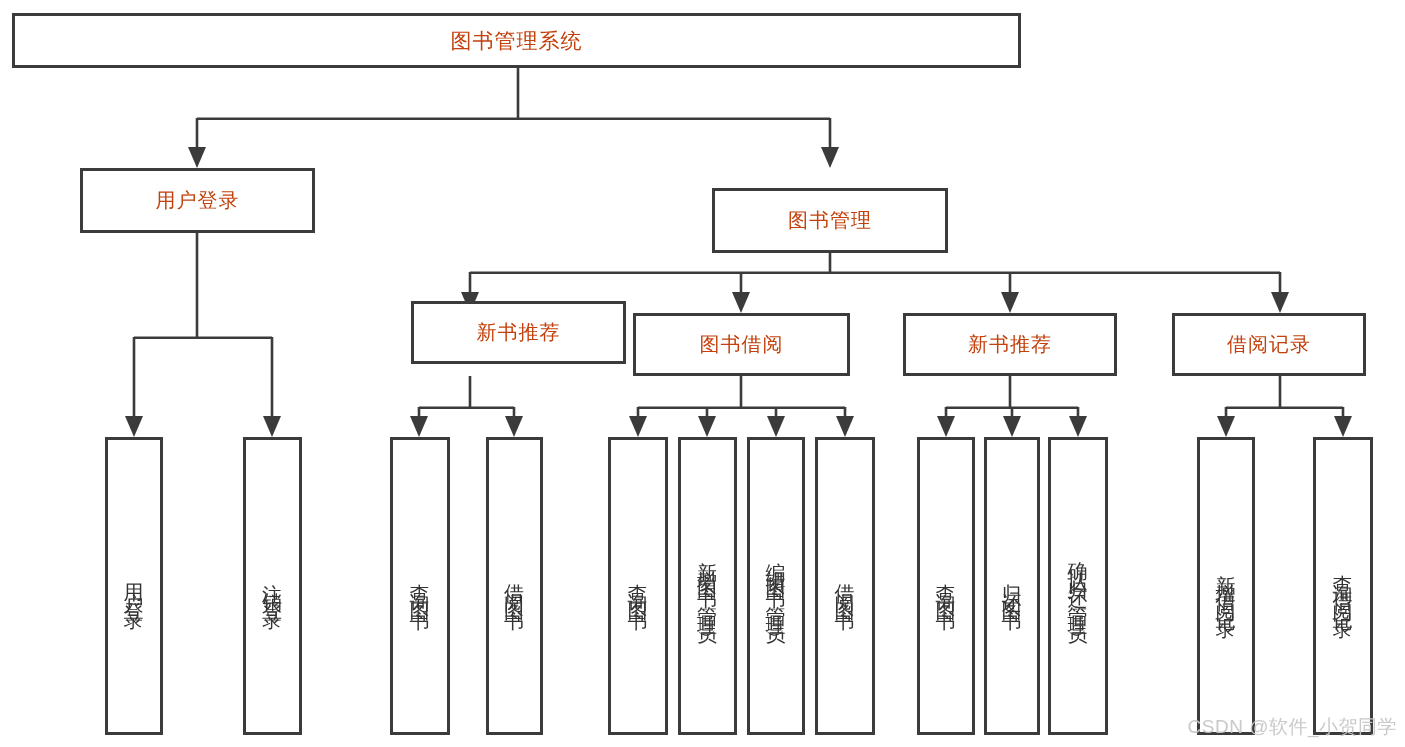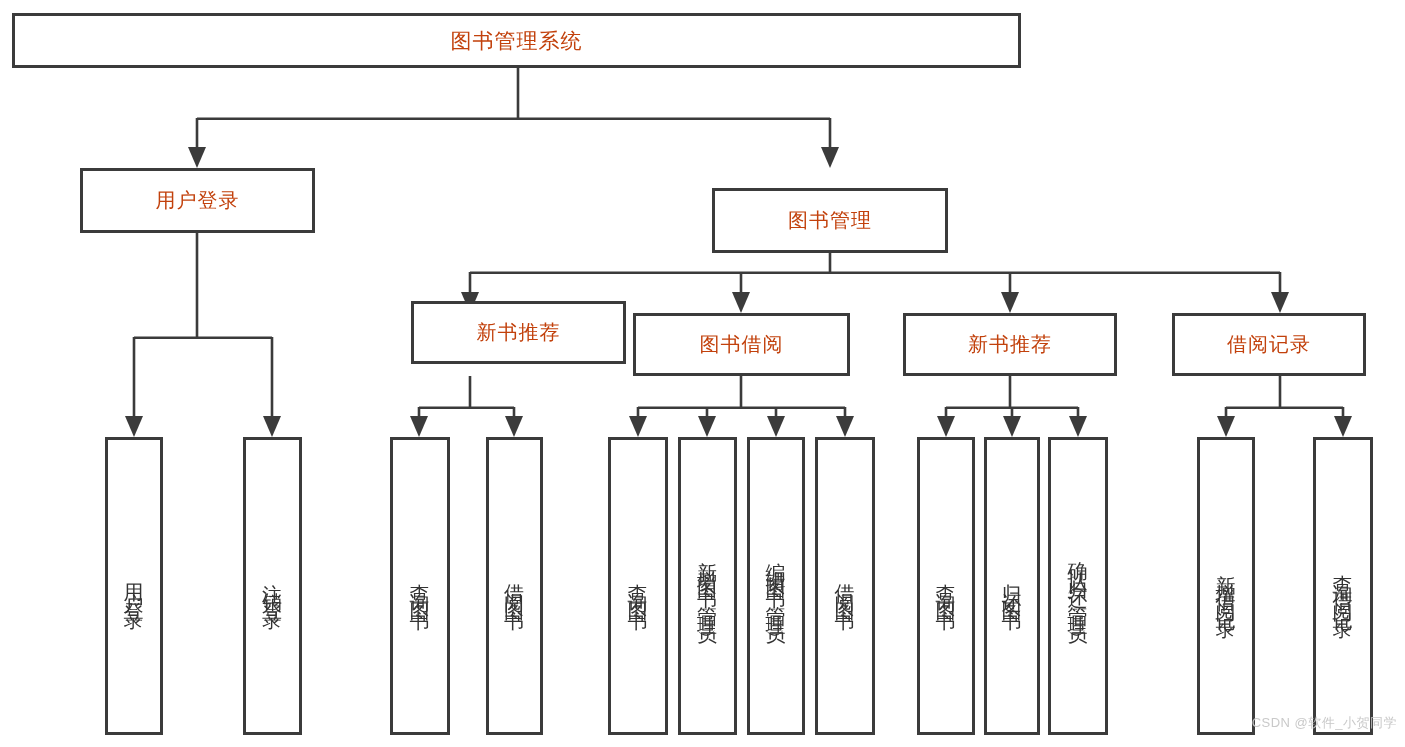"CSDN @软件_小贺同学" .watermark { font-size: 13px -> 19px }
